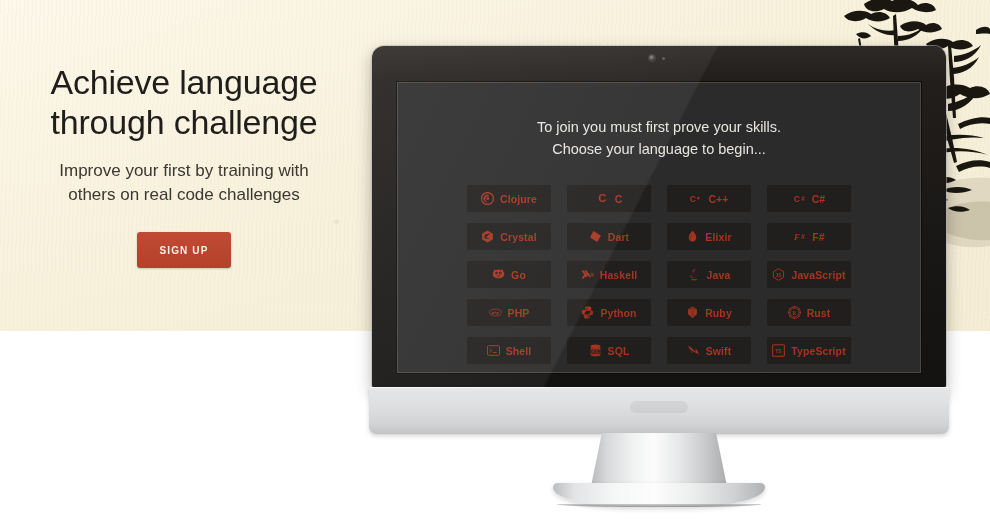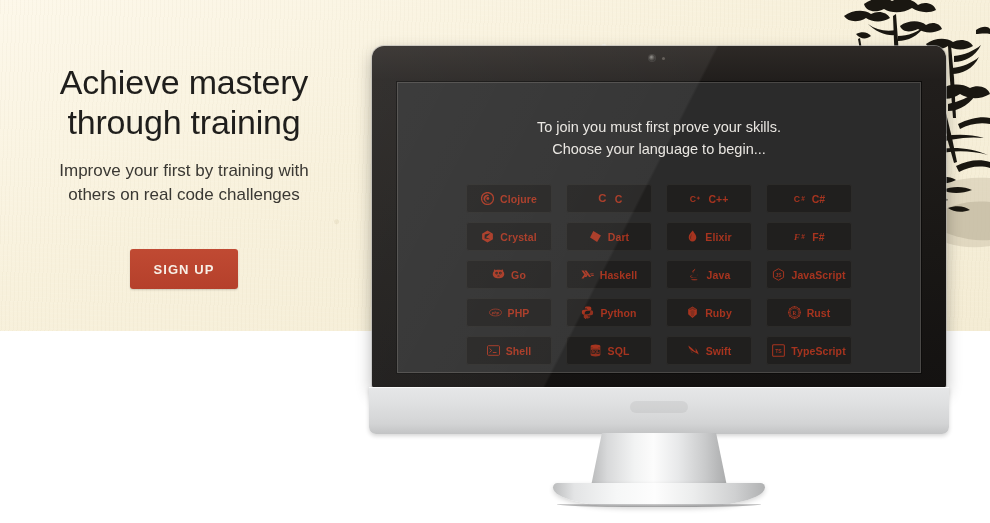"Achieve mastery through training" h1 { text: mastery through training -> language through challenge }
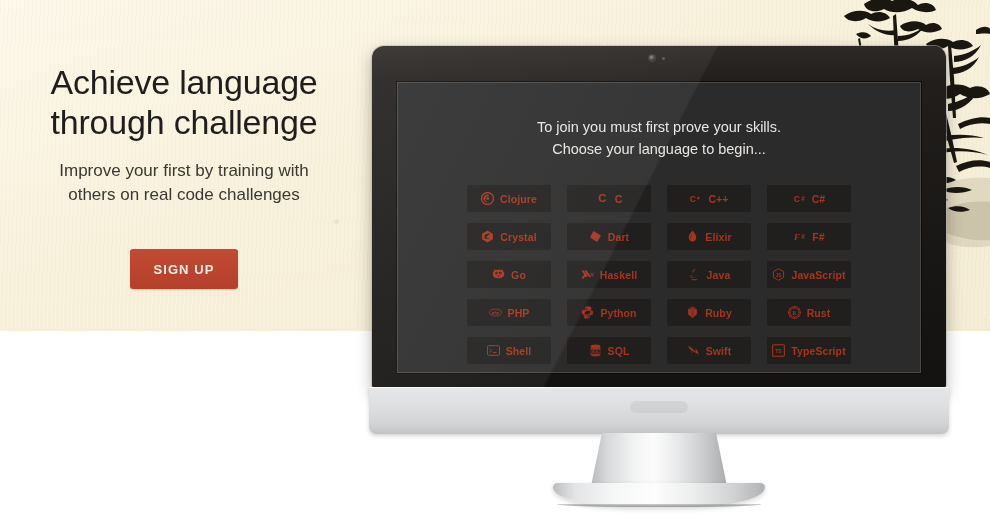"SIGN UP" #signup-button { font-size: 13px -> 10px; margin-top: 42px -> 25px }
